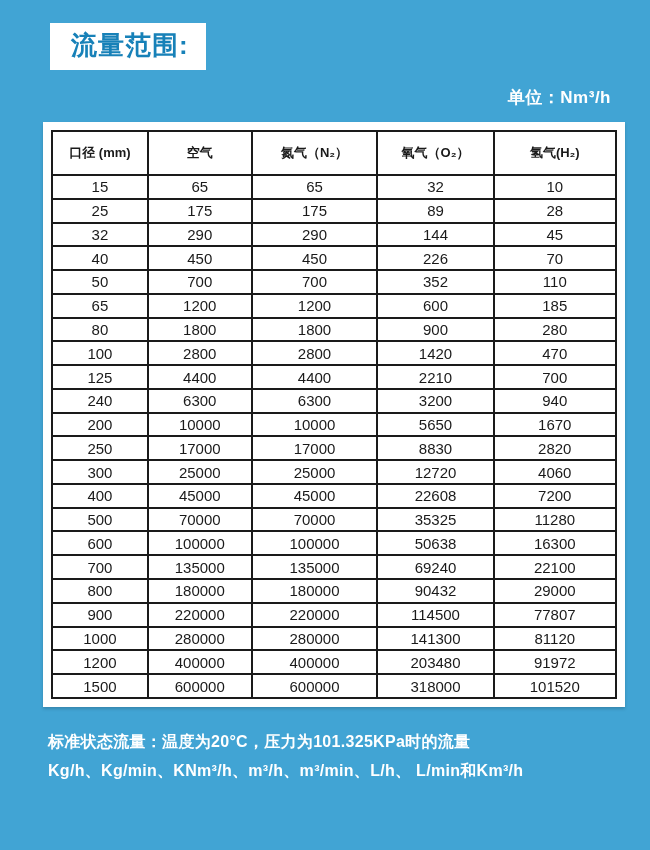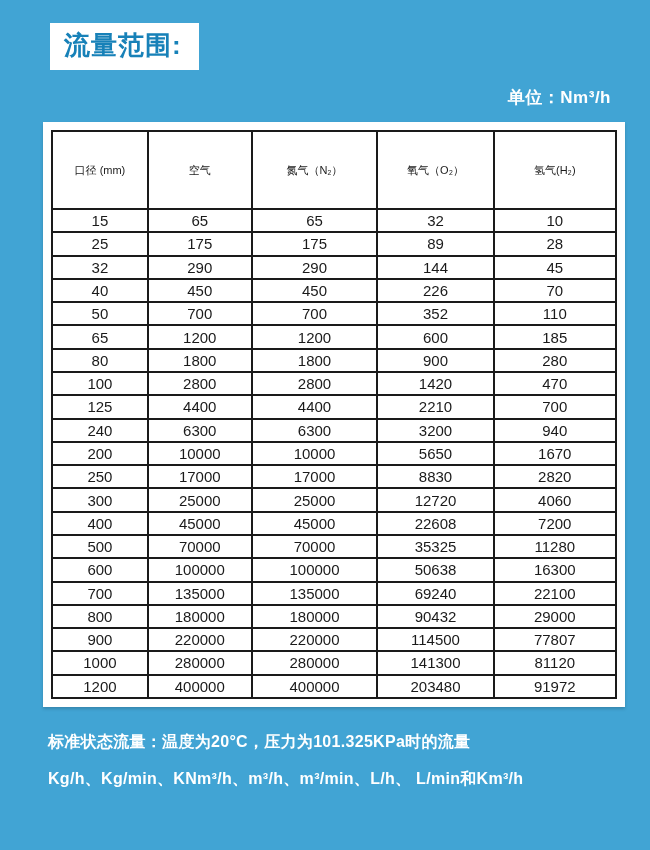"流量范围:" .title-badge { padding: 8px 17px 9px 14px -> 8px 17px 9px 21px }
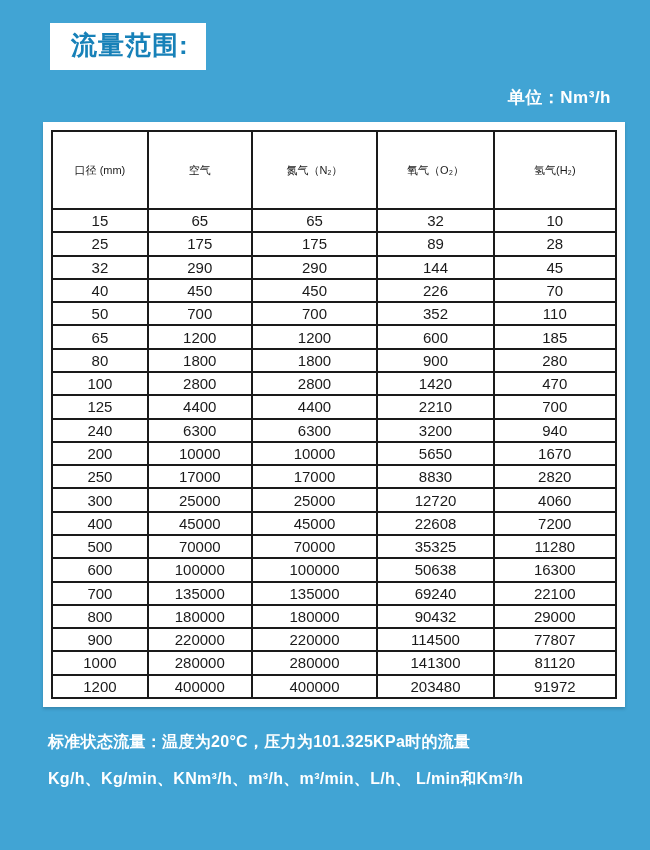"口径 (mm)" th { font-size: 11px -> 13px; font-weight: normal -> bold; height: 78px -> 44px }
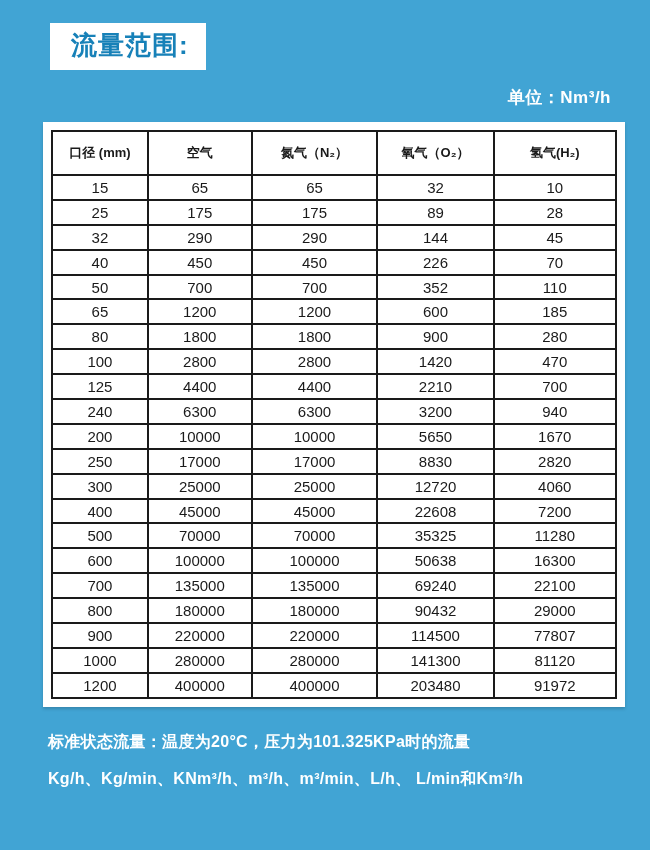"1500" tr { html: none -> <tr> <td>1500</td> <td>600000</td> <td>600000</td> <td>318000</td> <td>101520</td> </tr> }
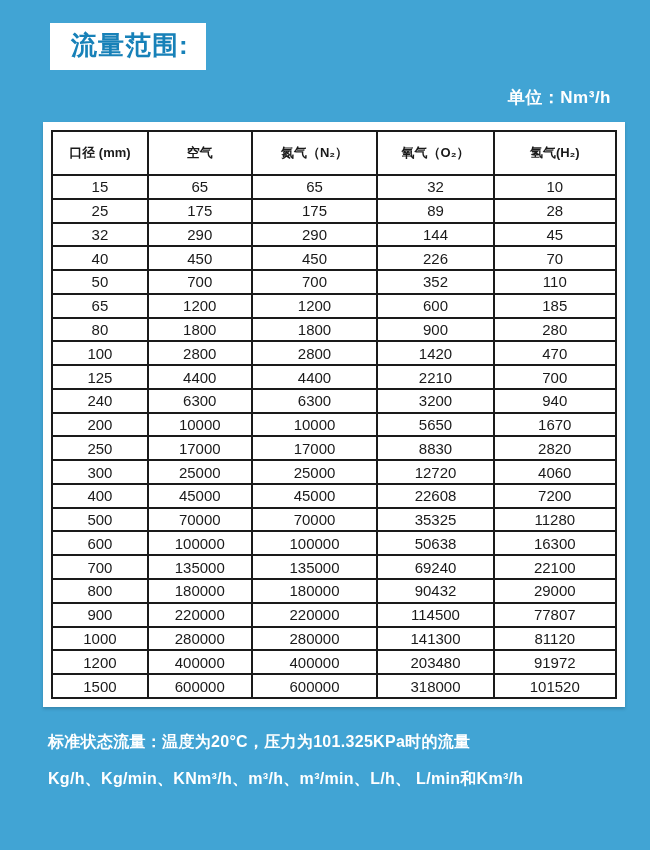"标准状态流量：温度为20°C，压力为101.325KPa时的流量" .footer .standard-note { margin-bottom: 13px -> 5px }
